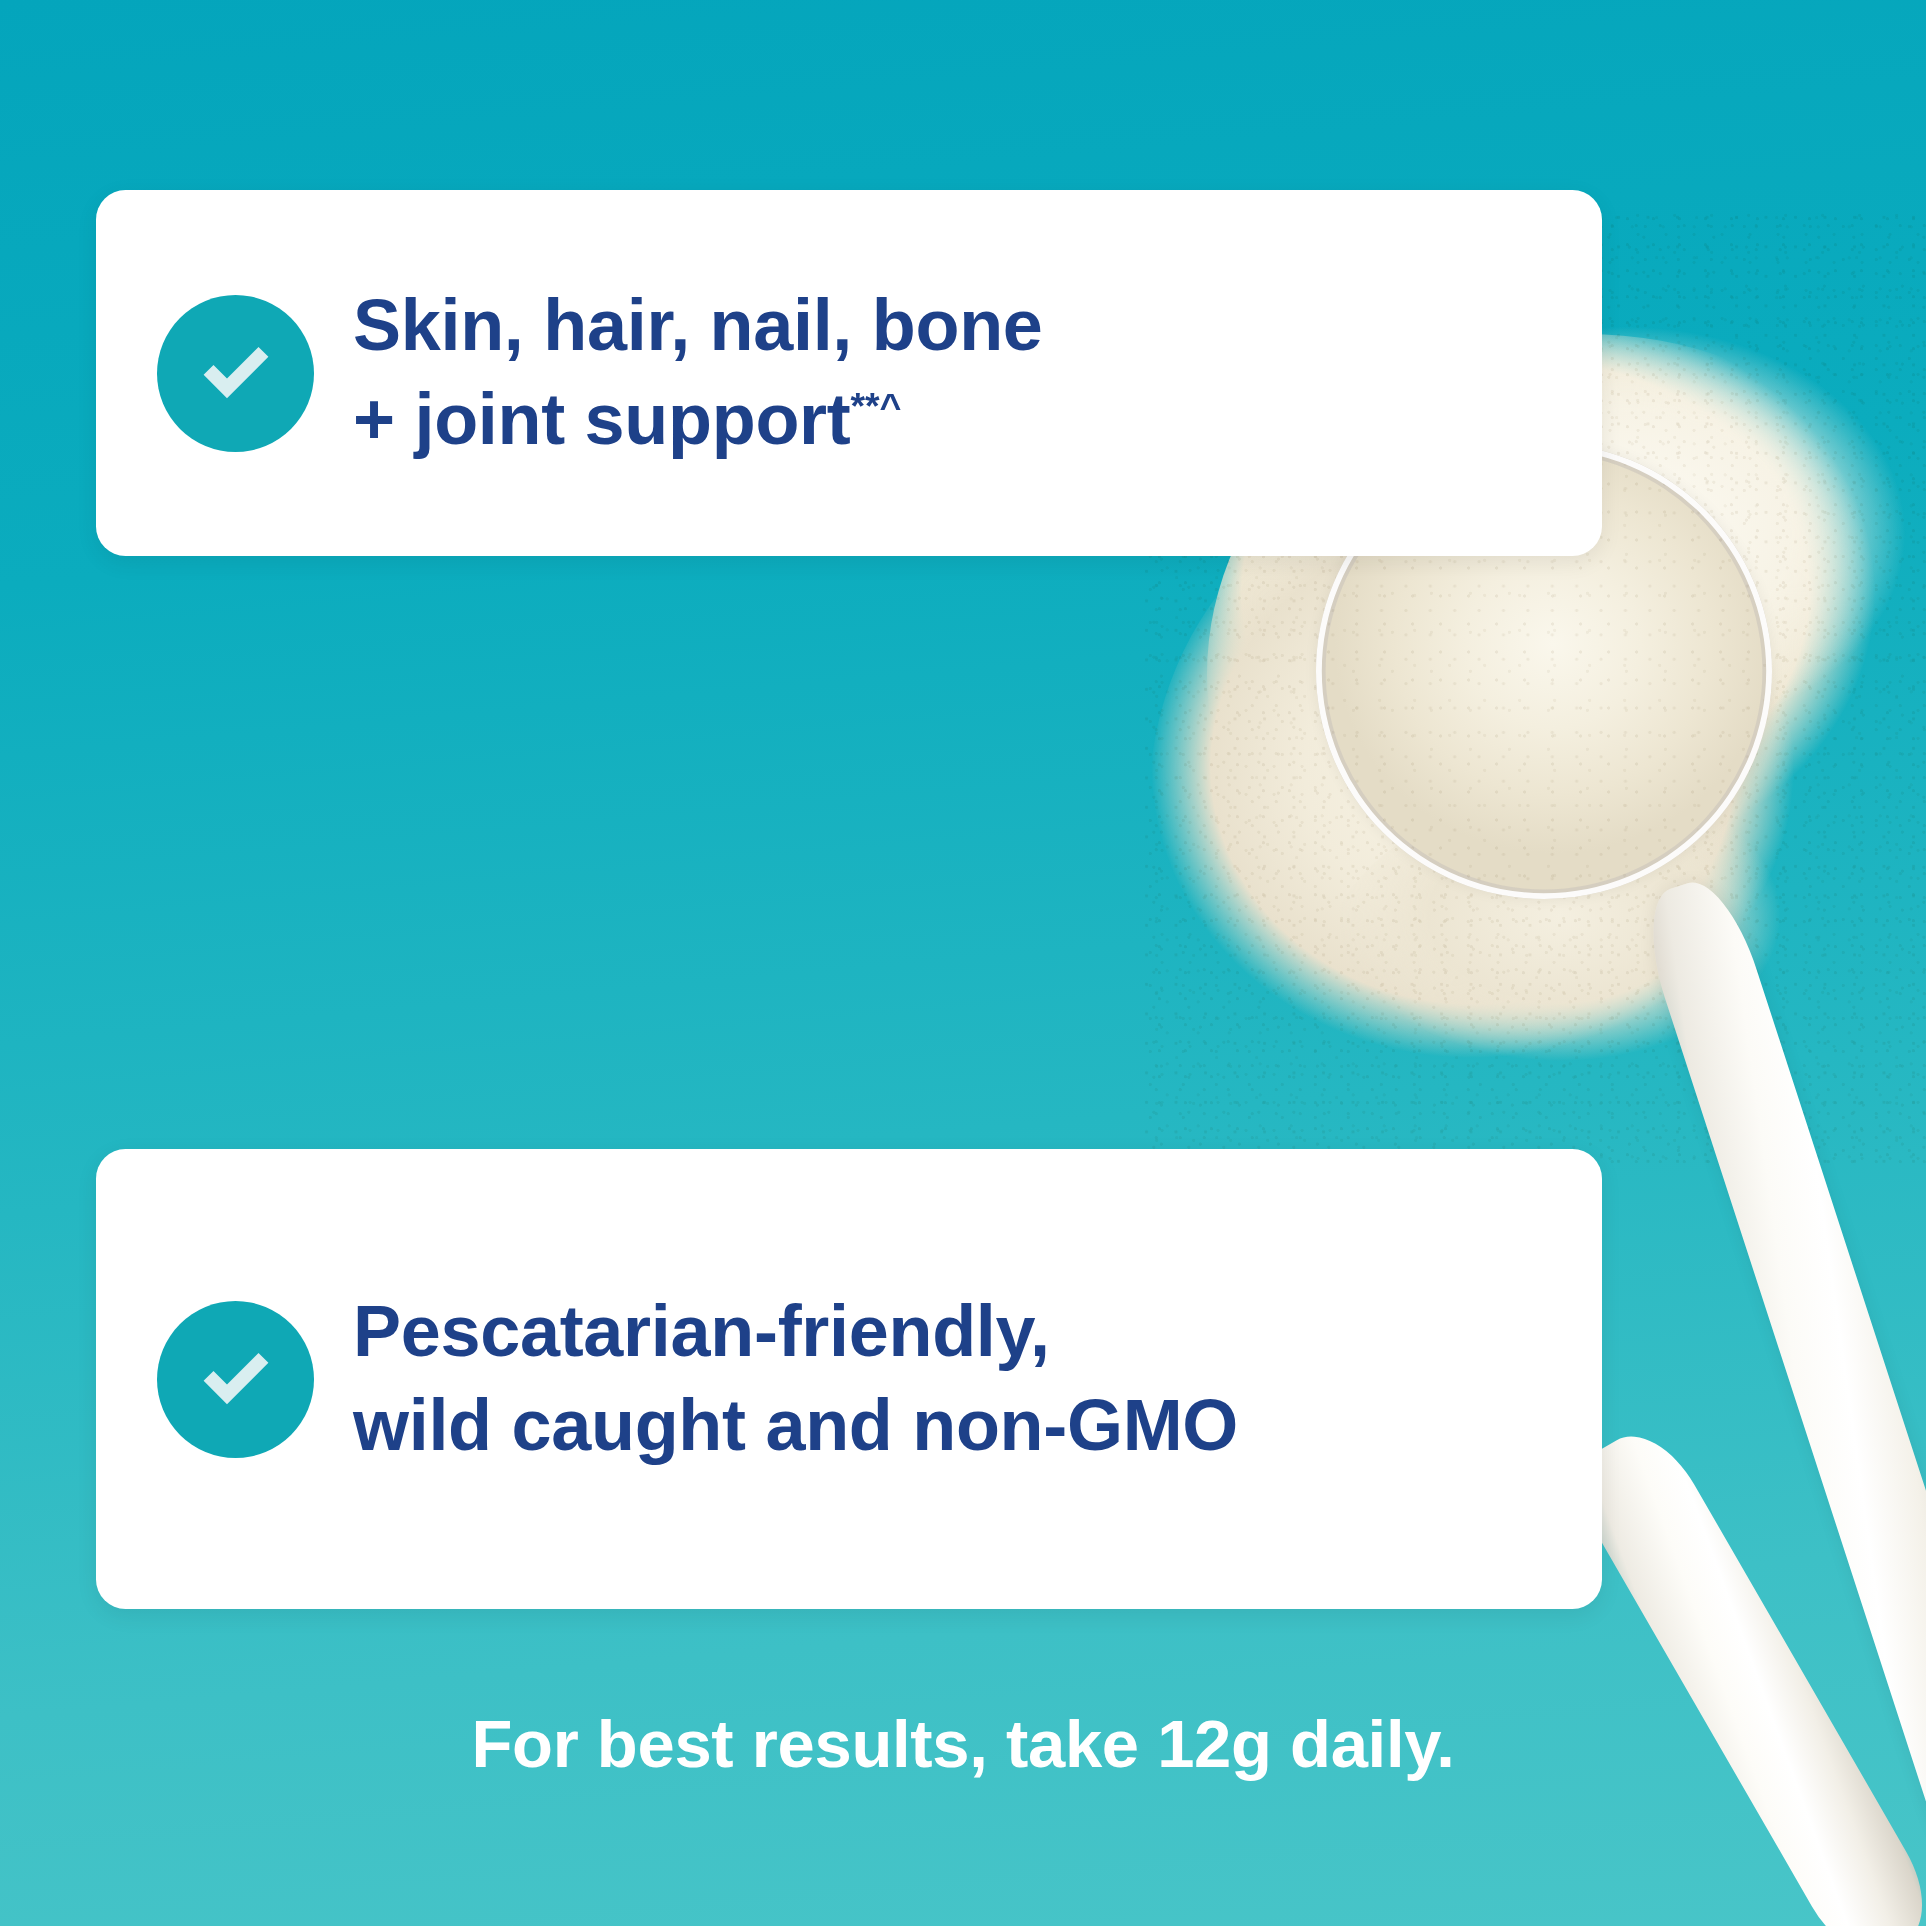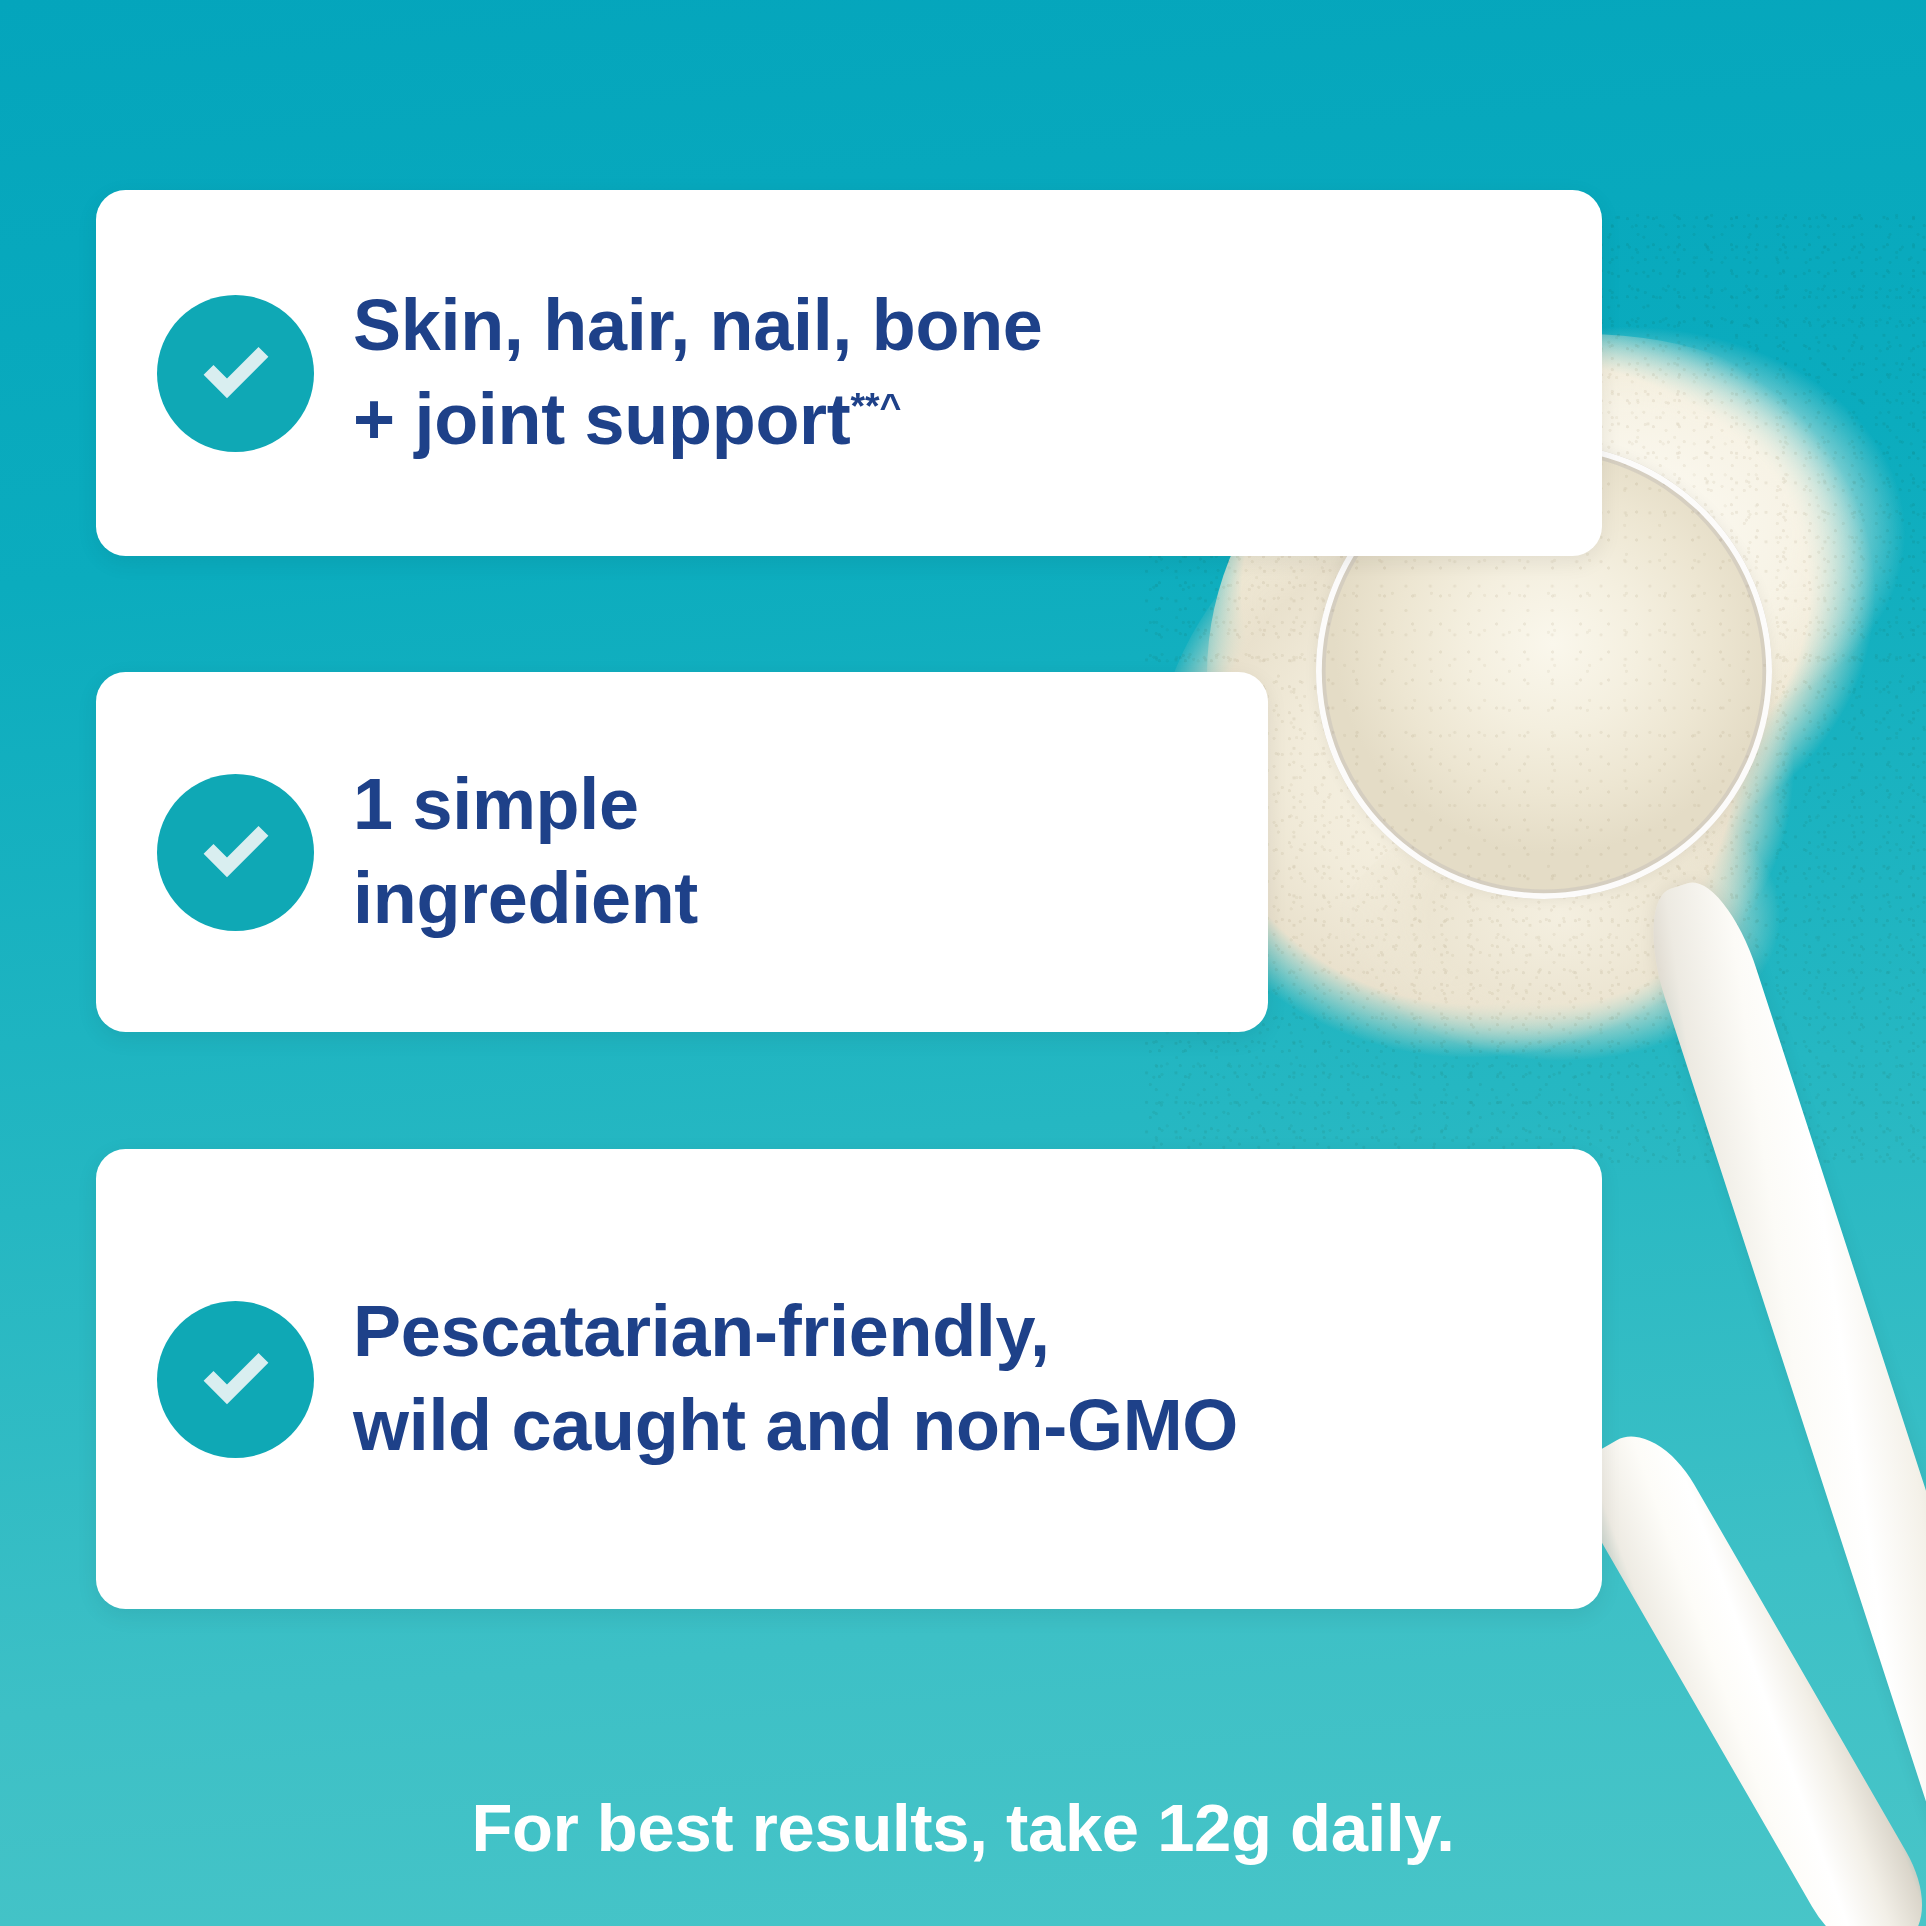"1 simple" div.card { html: <div> <div> <svg> <path></path> </svg> </div> <div><span>1 simple ingredient</span><sup></sup></div> </div> -> none }
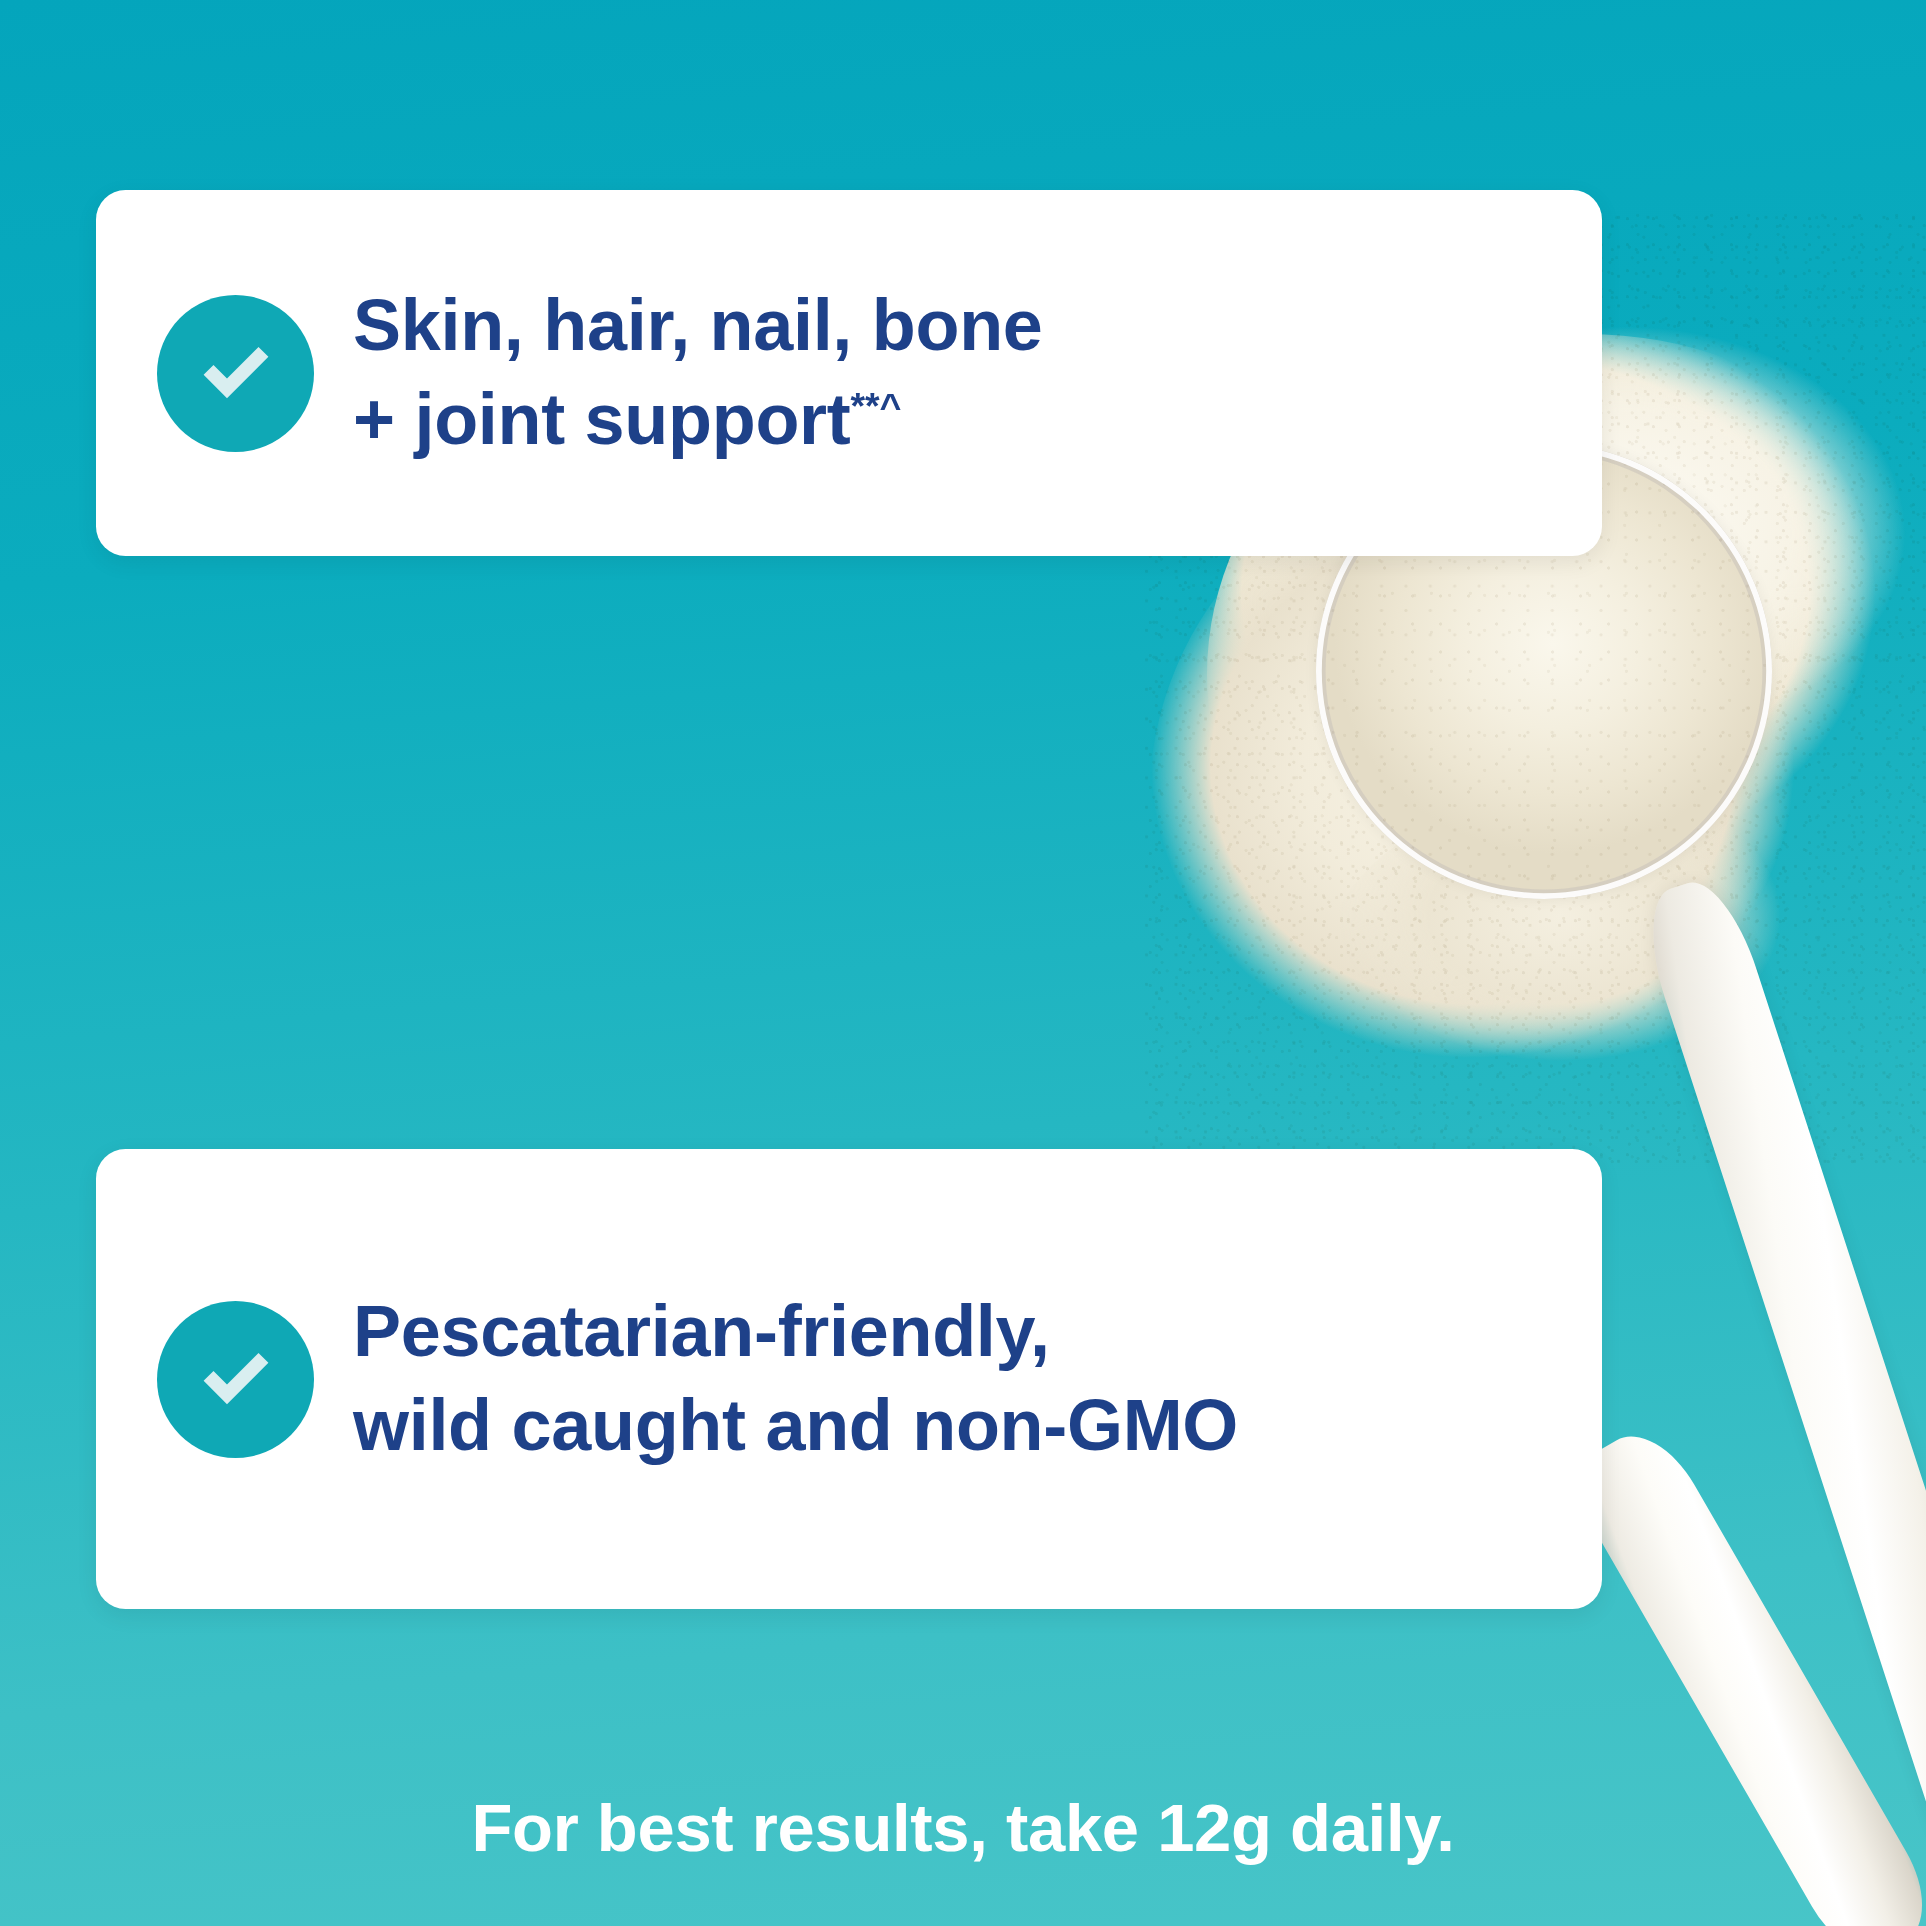"For best results, take 12g" #footer-note { top: 1789px -> 1705px }
